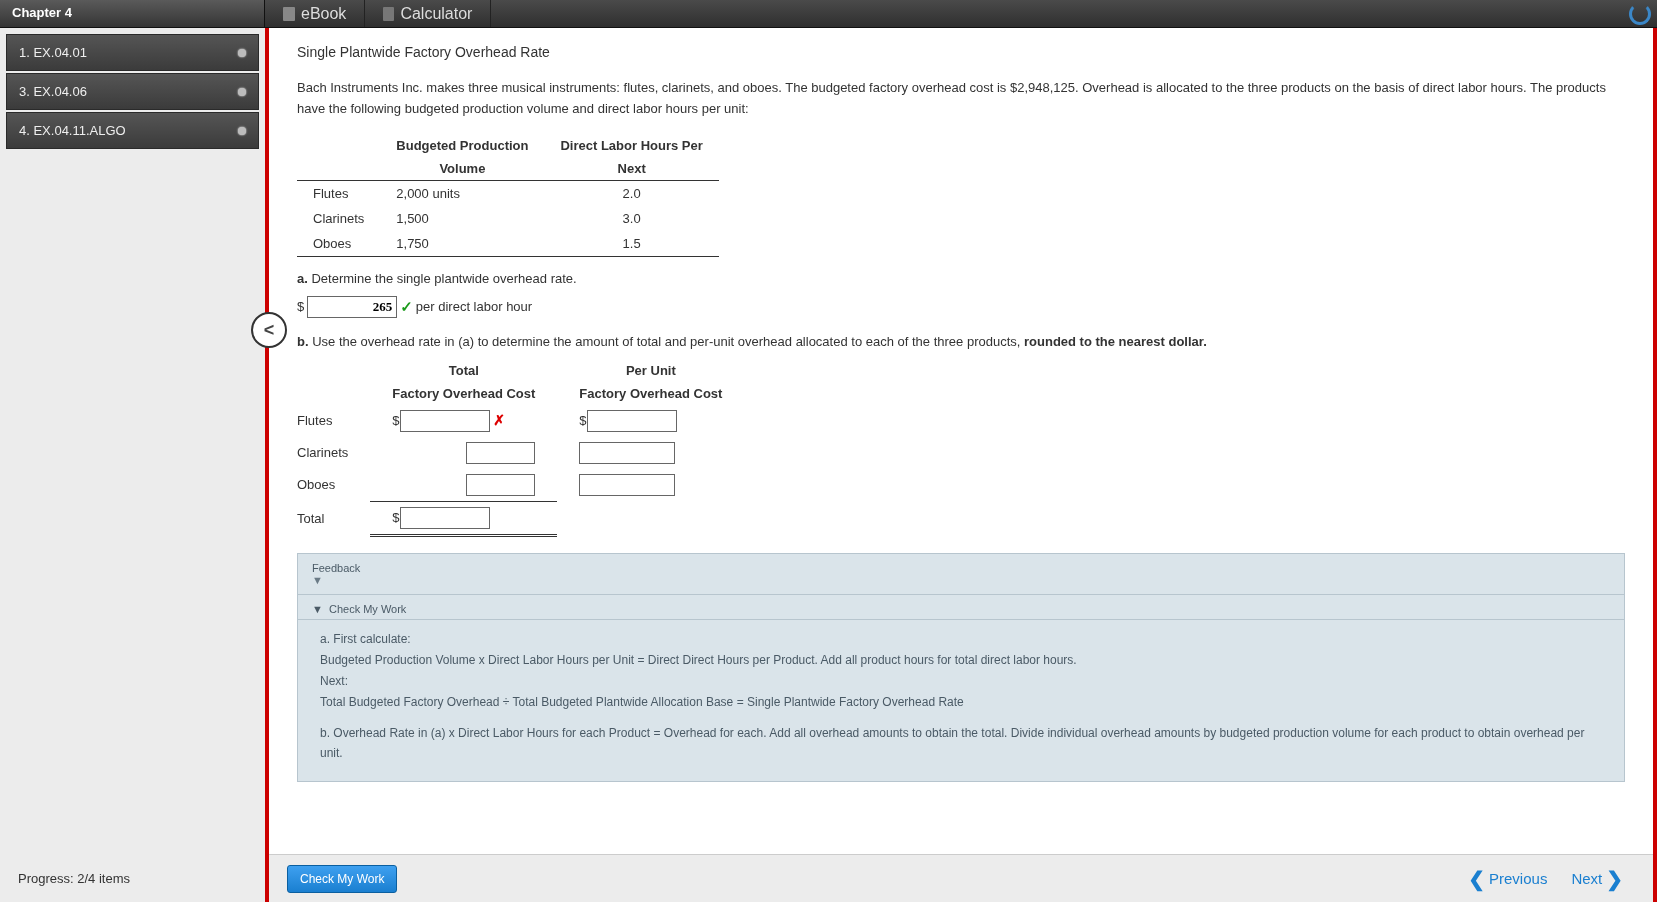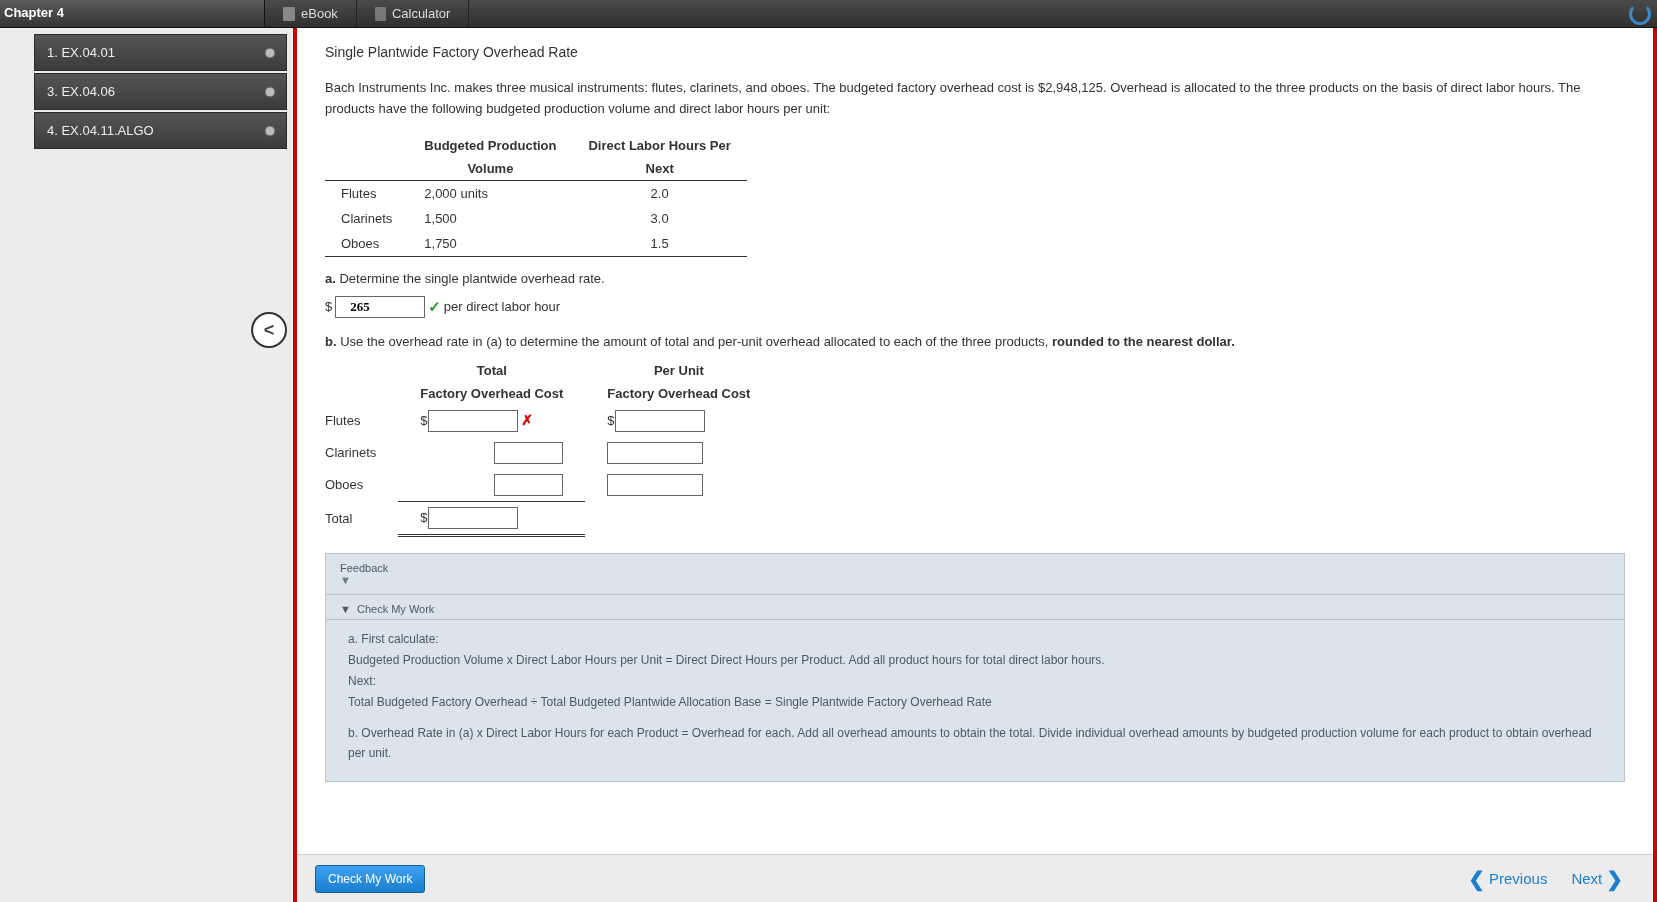"Chapter 4" .topbar .chapter { padding: 5px 4px -> 5px 12px }
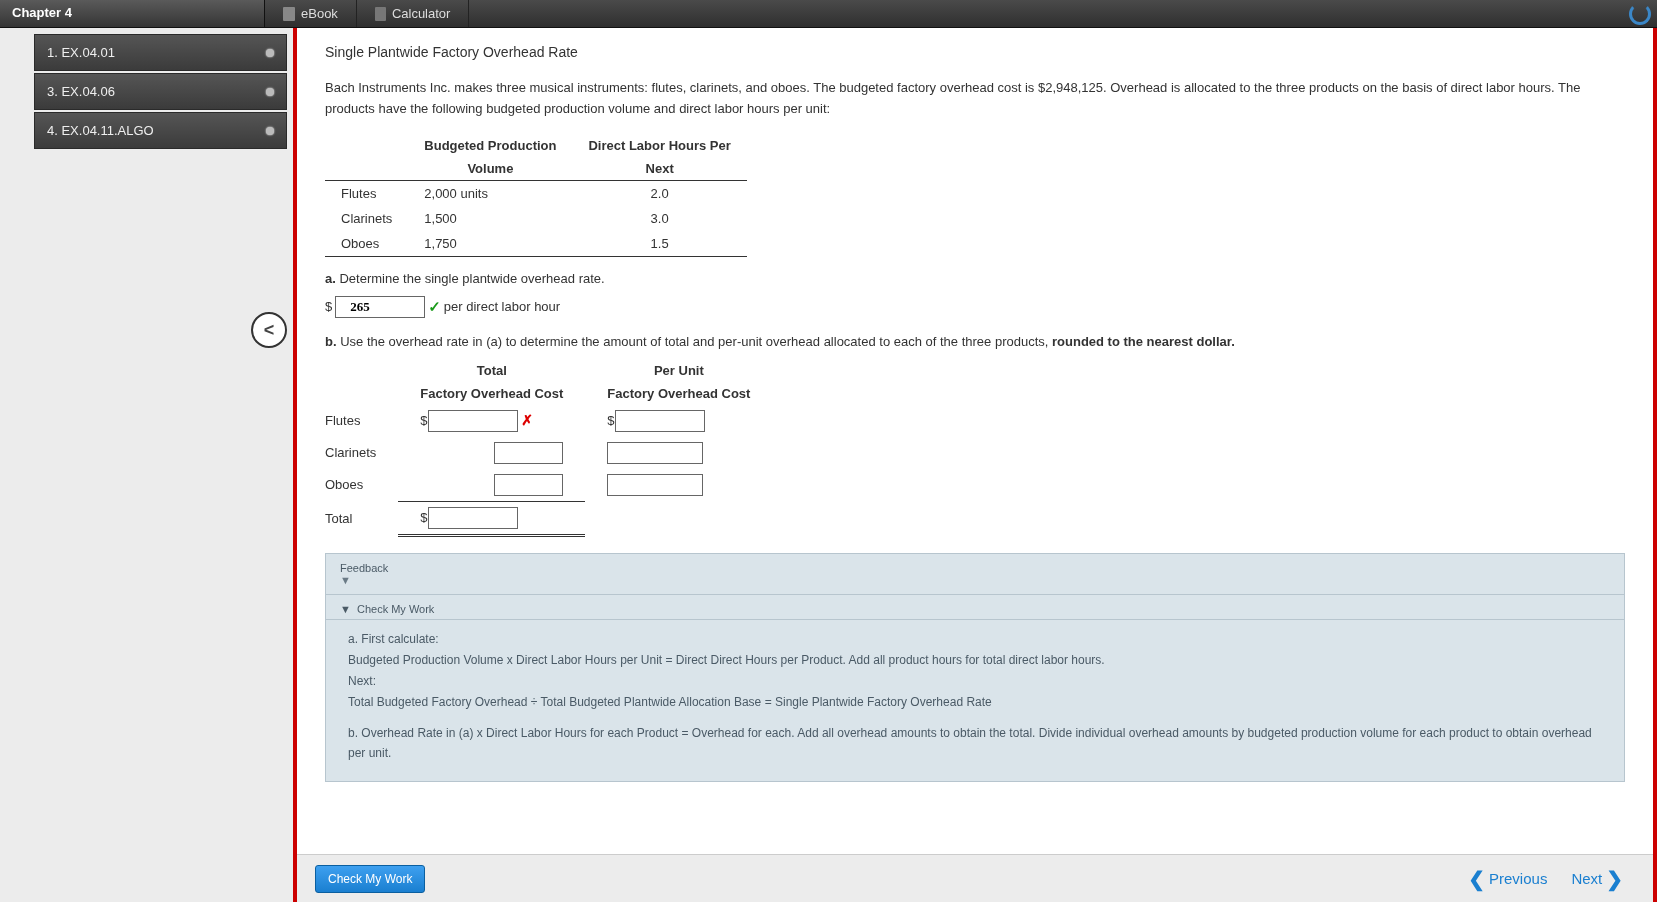"eBook" .topbar .tab { font-size: 13px -> 16px }
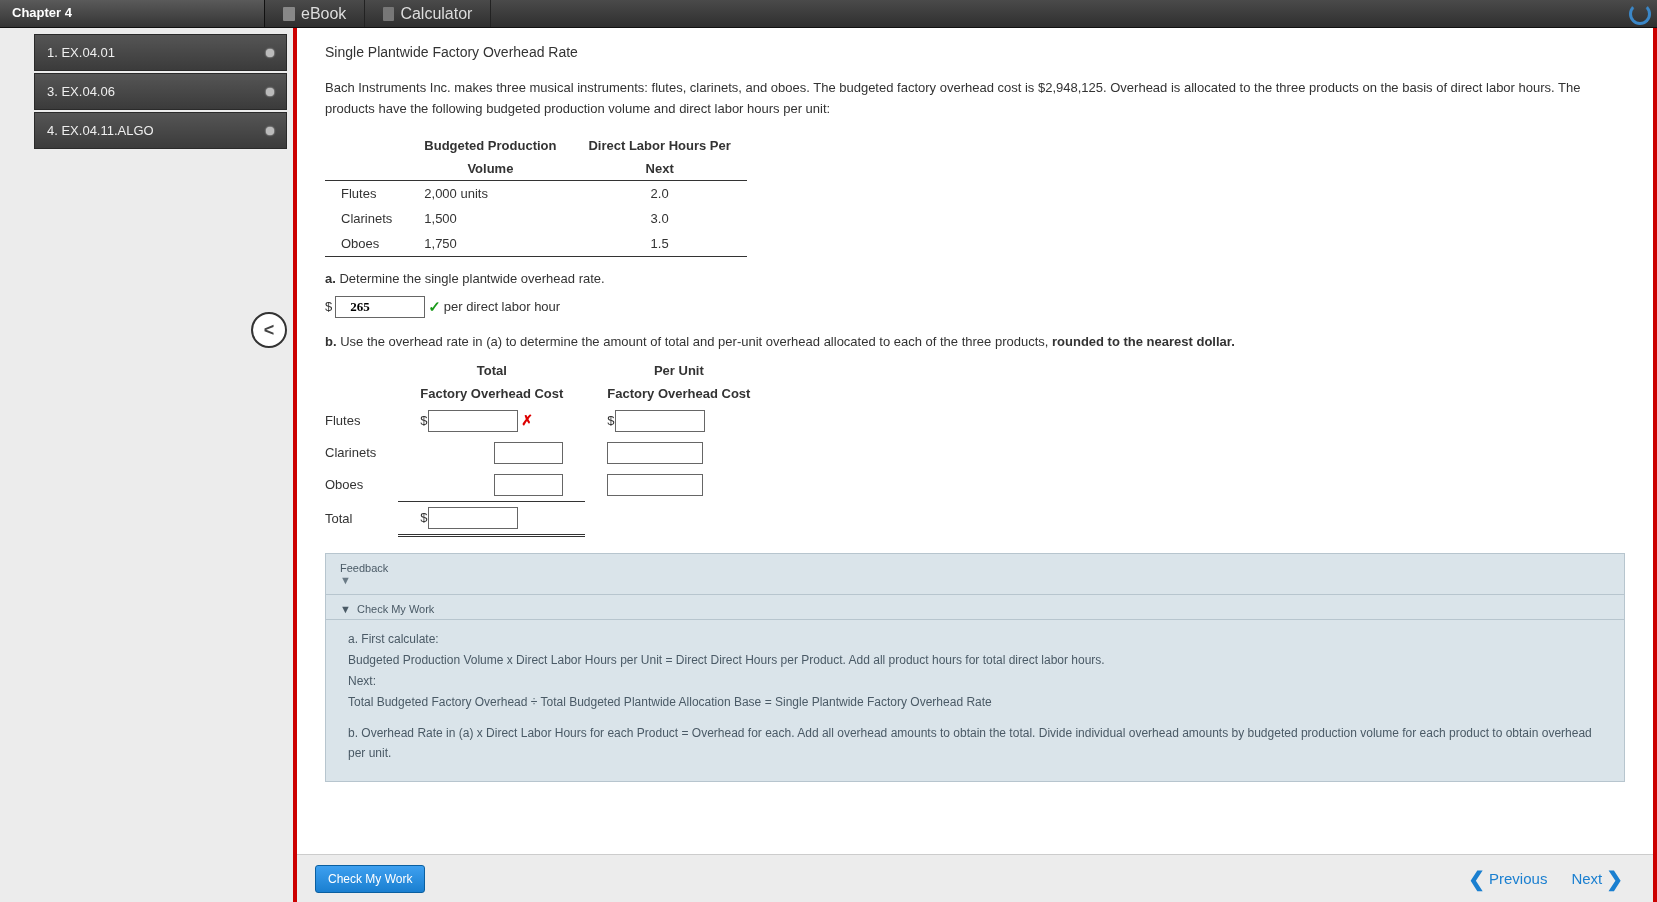"1. EX.04.01" .main { margin-left: 28px -> none }
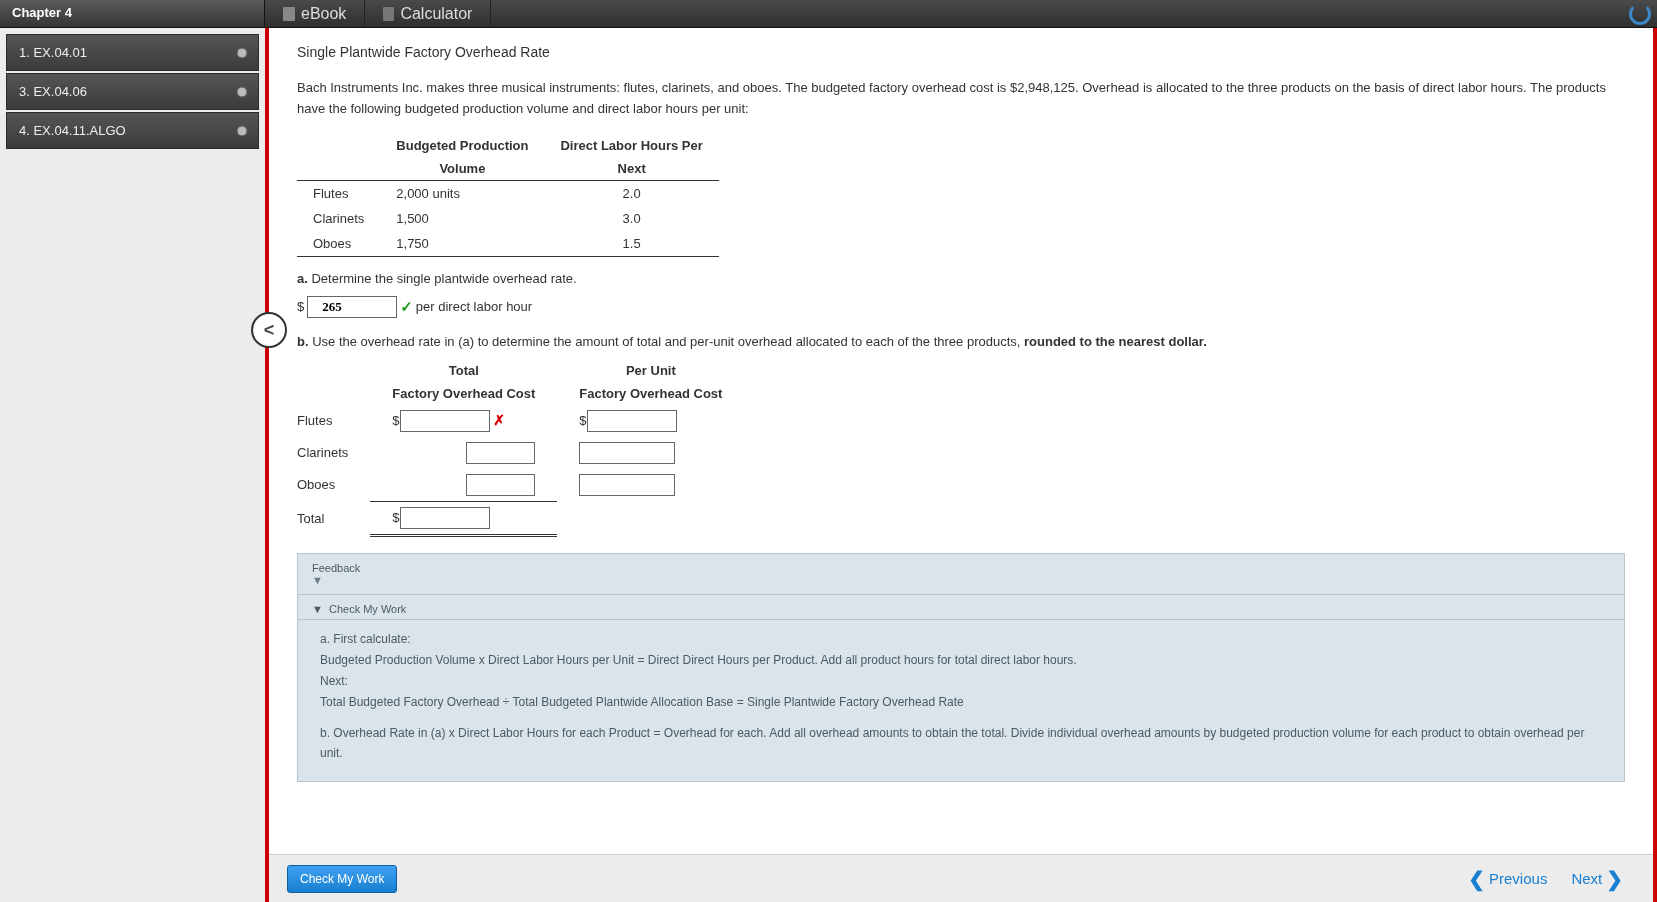"265" input.box { padding: 2px 14px -> 2px 4px; text-align: none -> right }
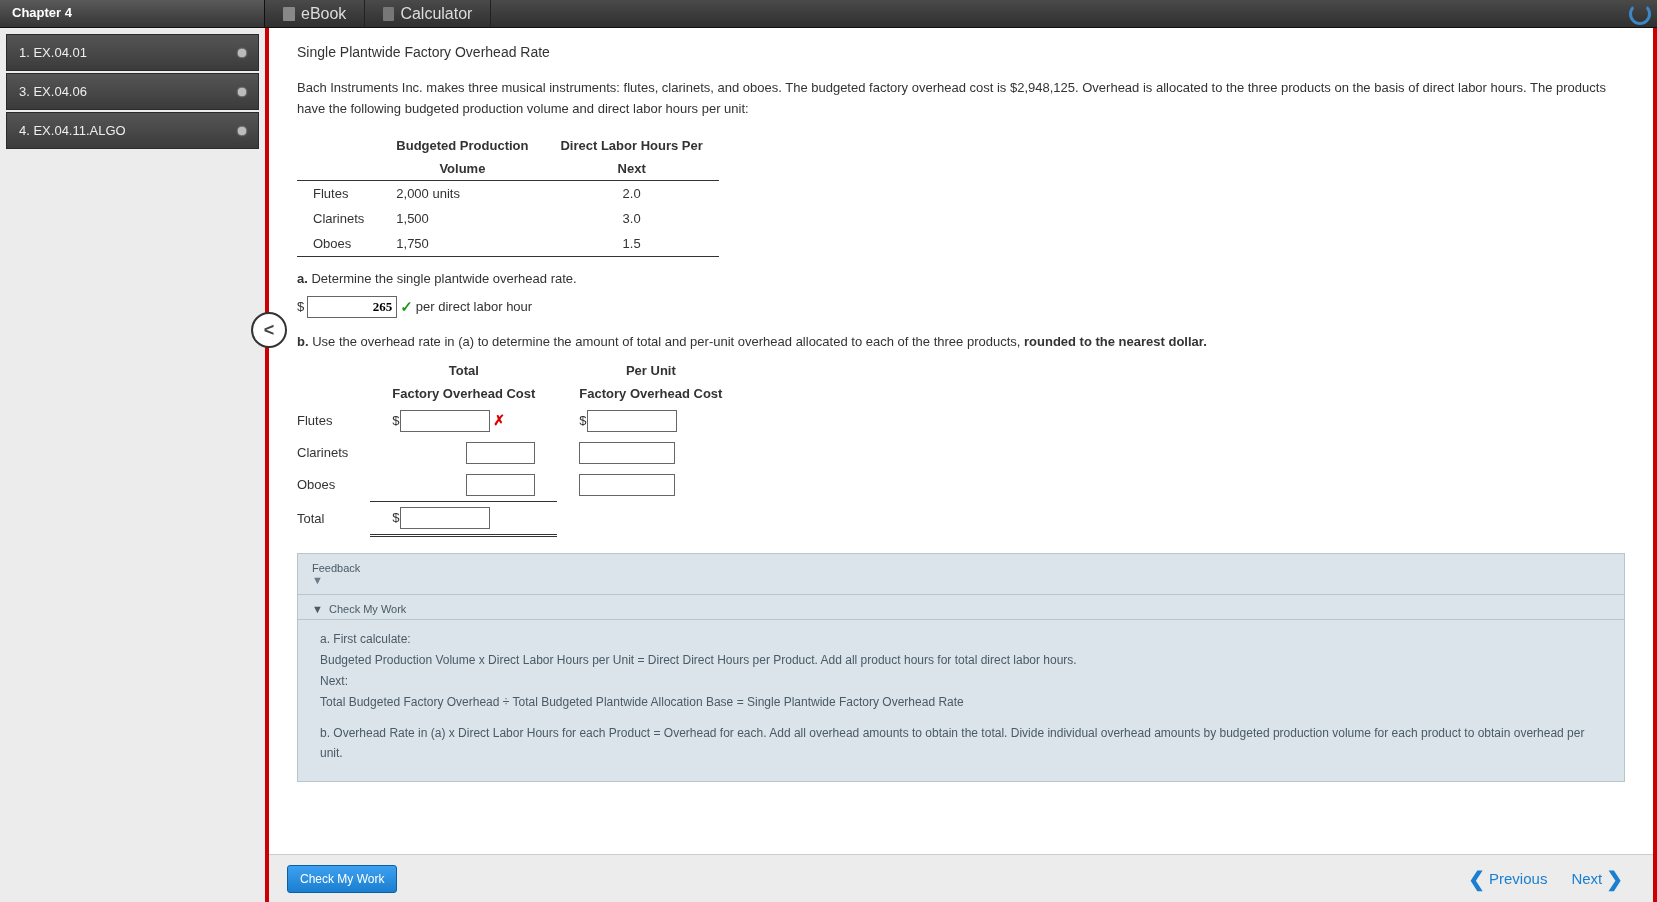"Progress: 2/4 items" div.progress { html: none -> <div>Progress: 2/4 items</div> }
